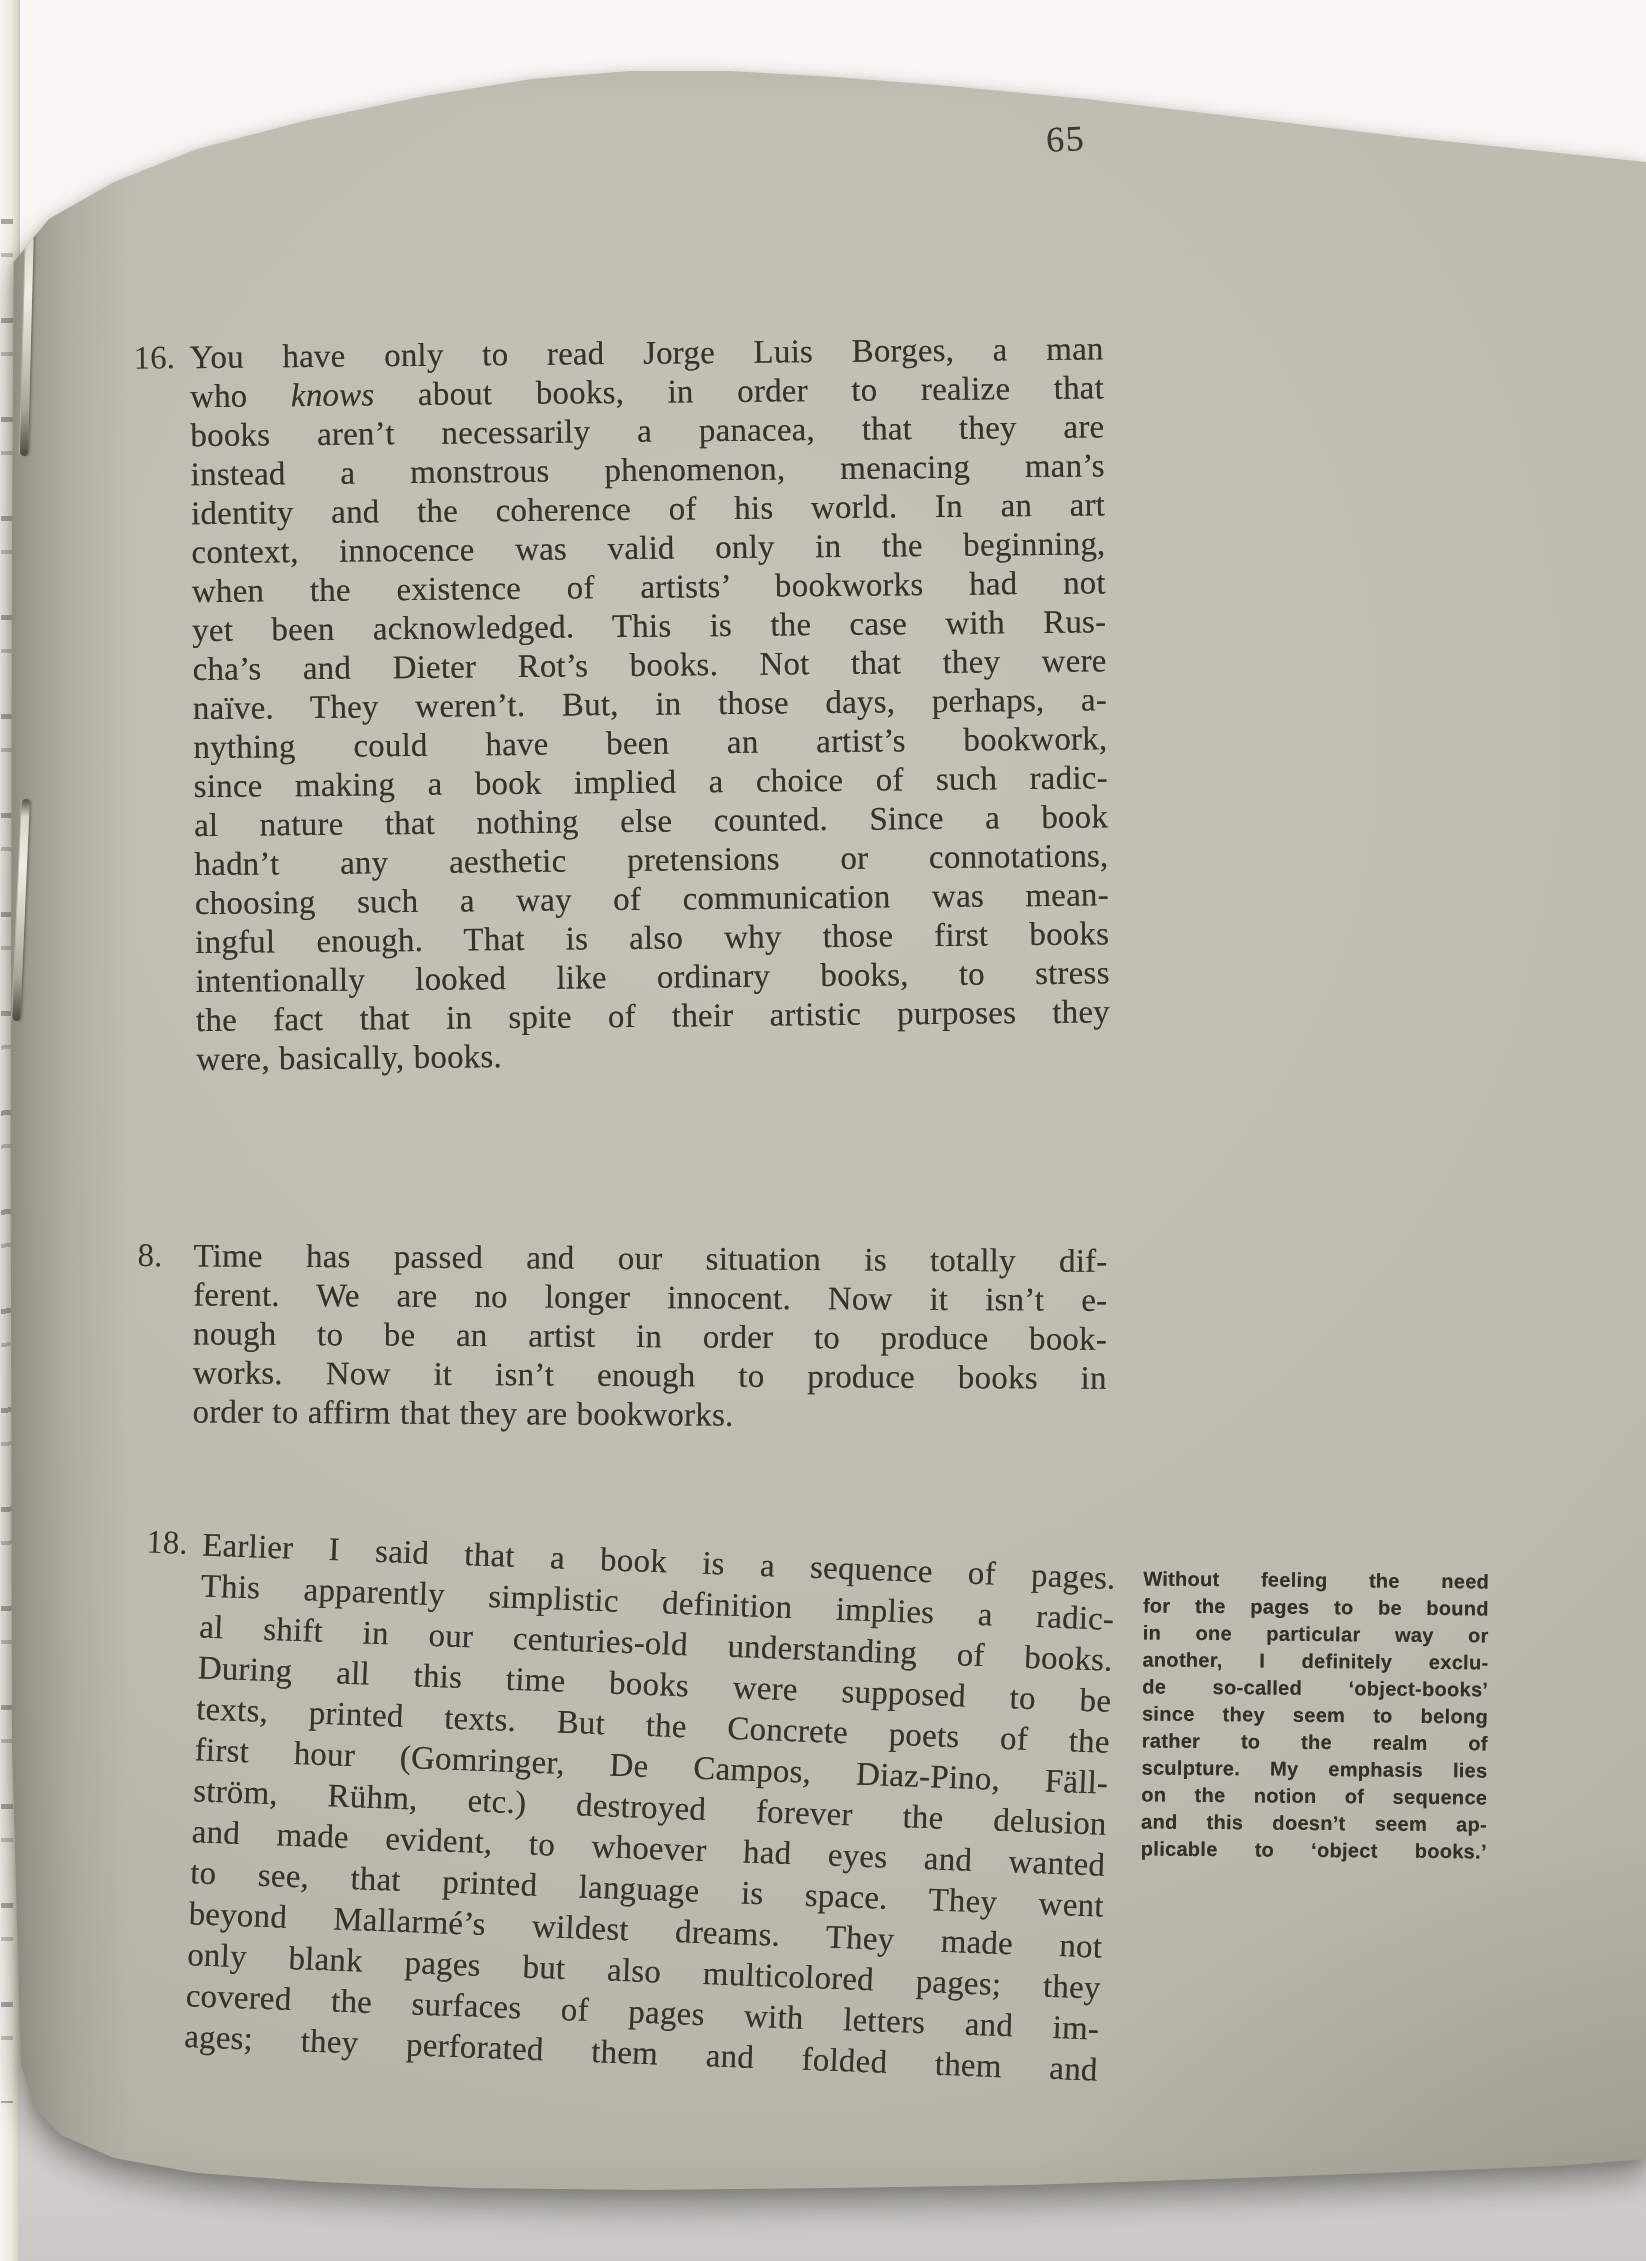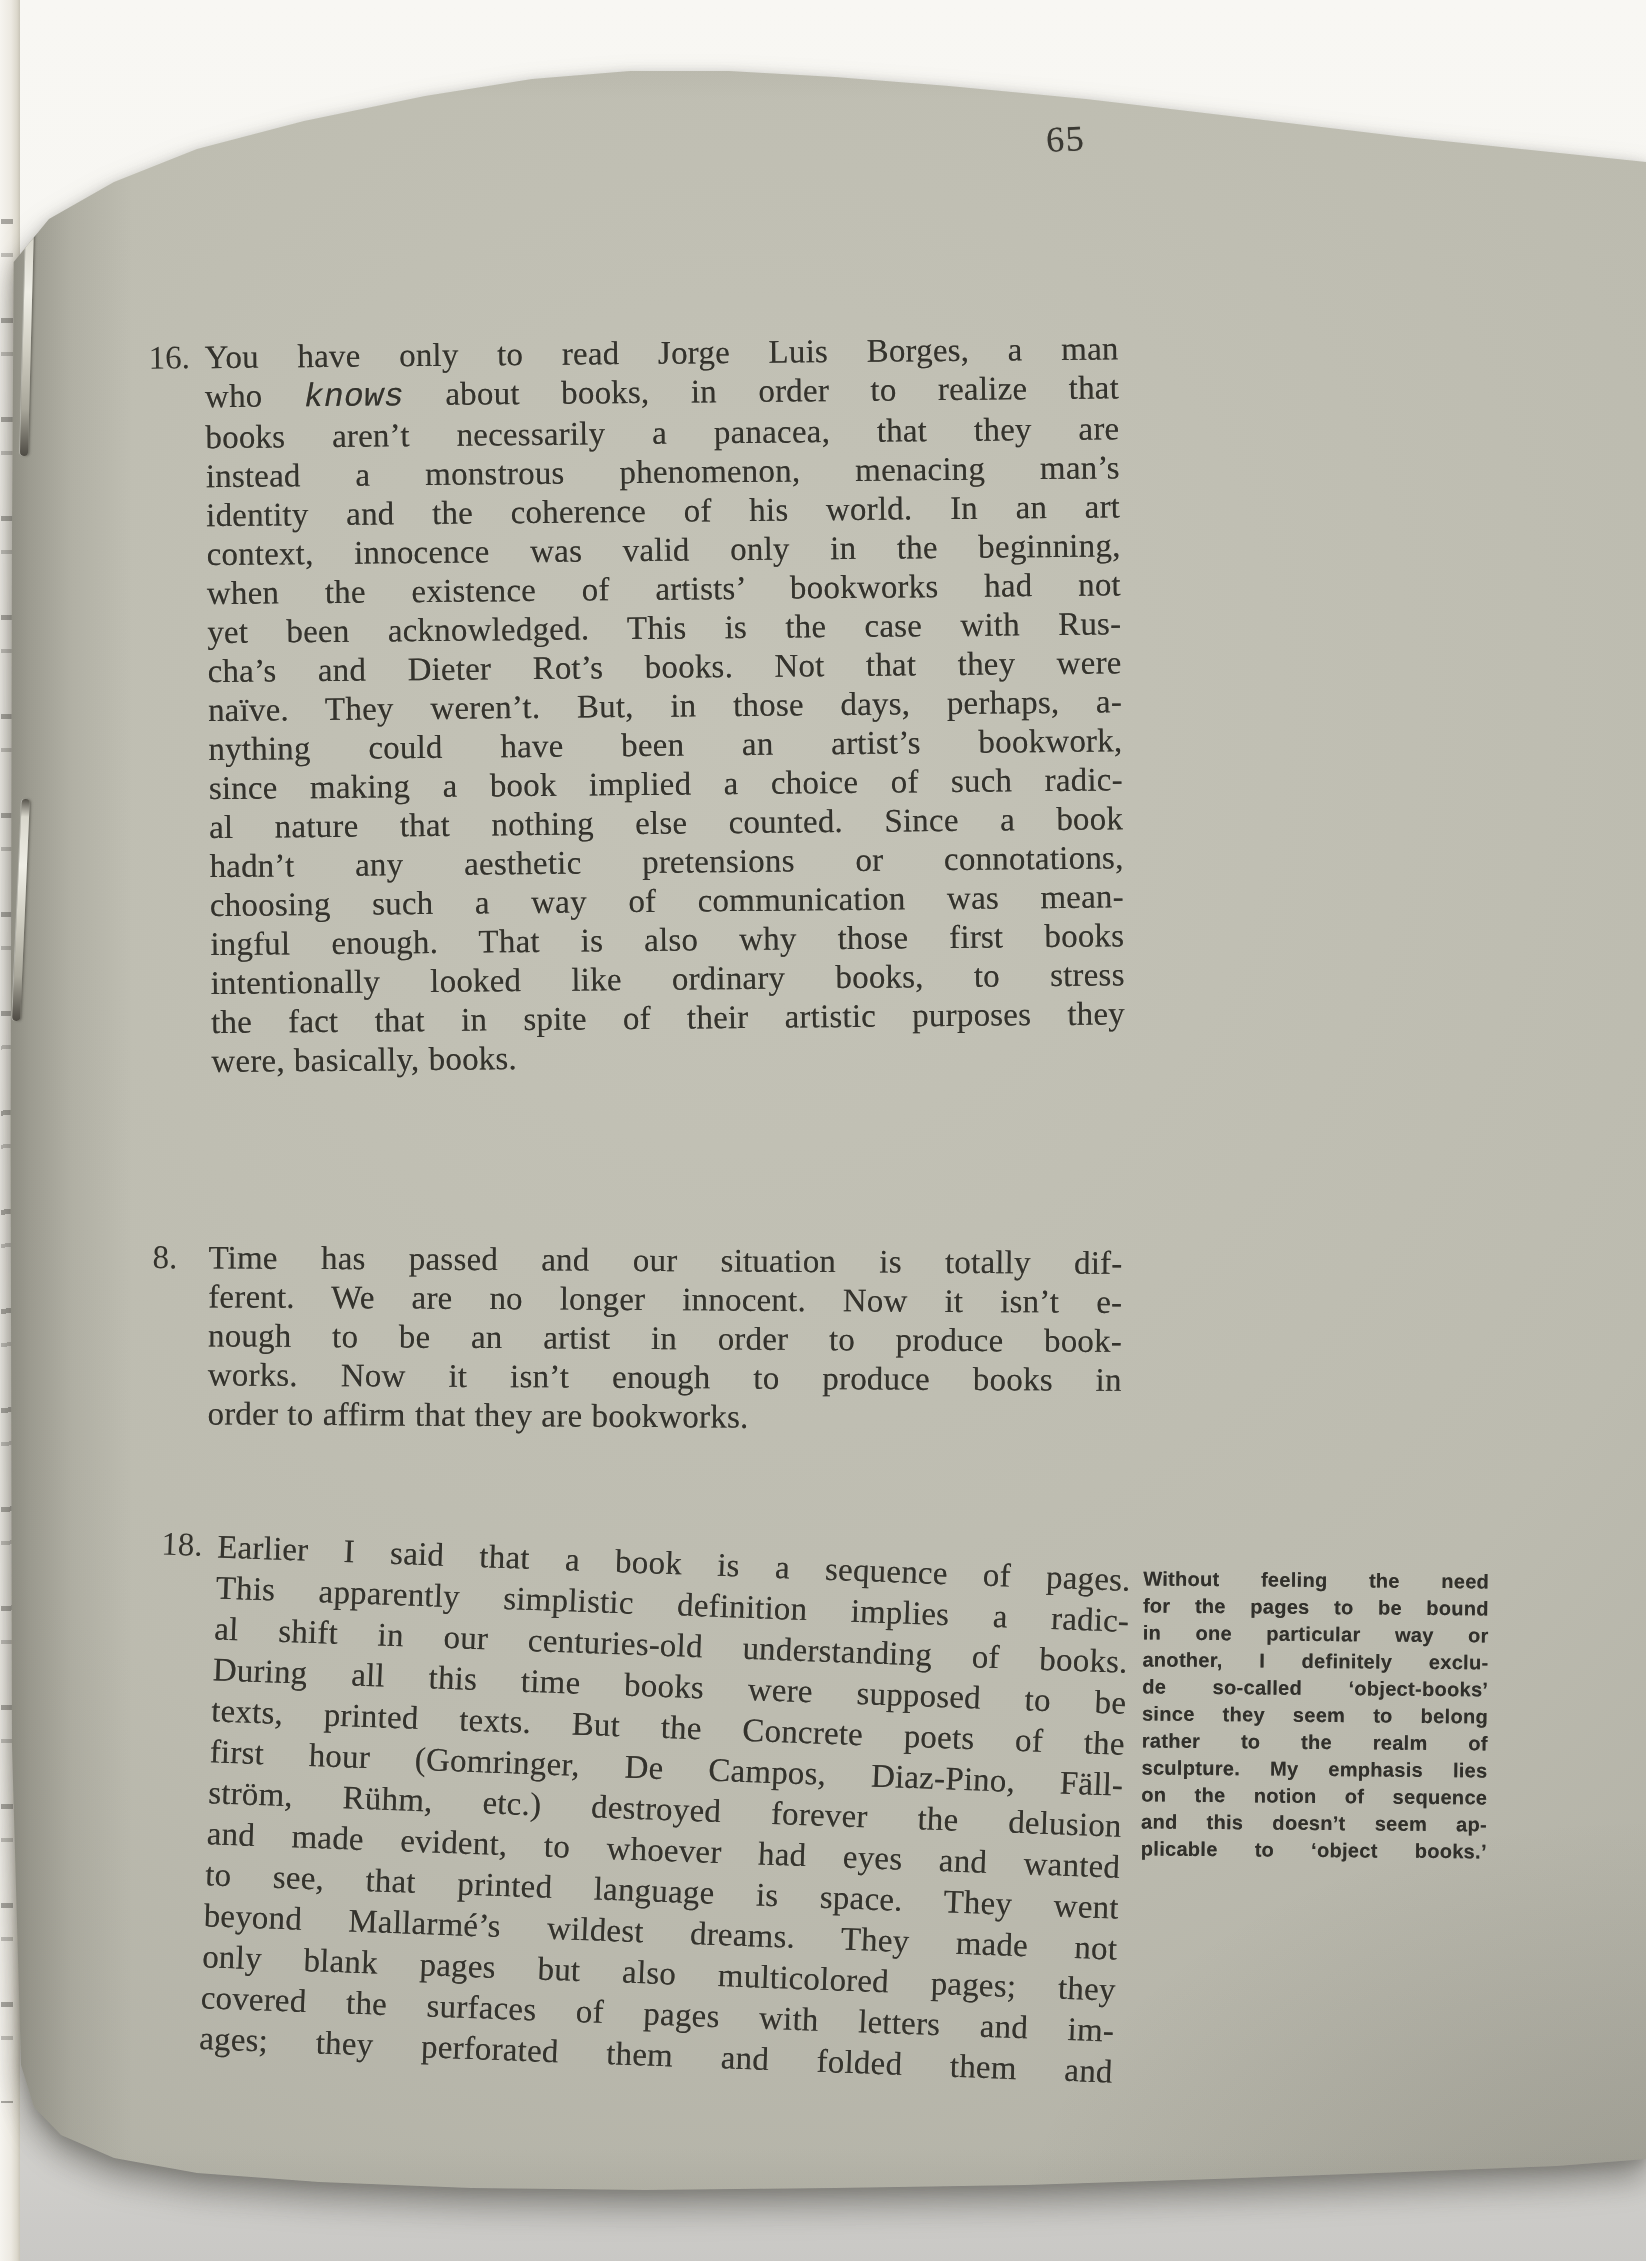"16." .text-block { left: 152px -> 137px }
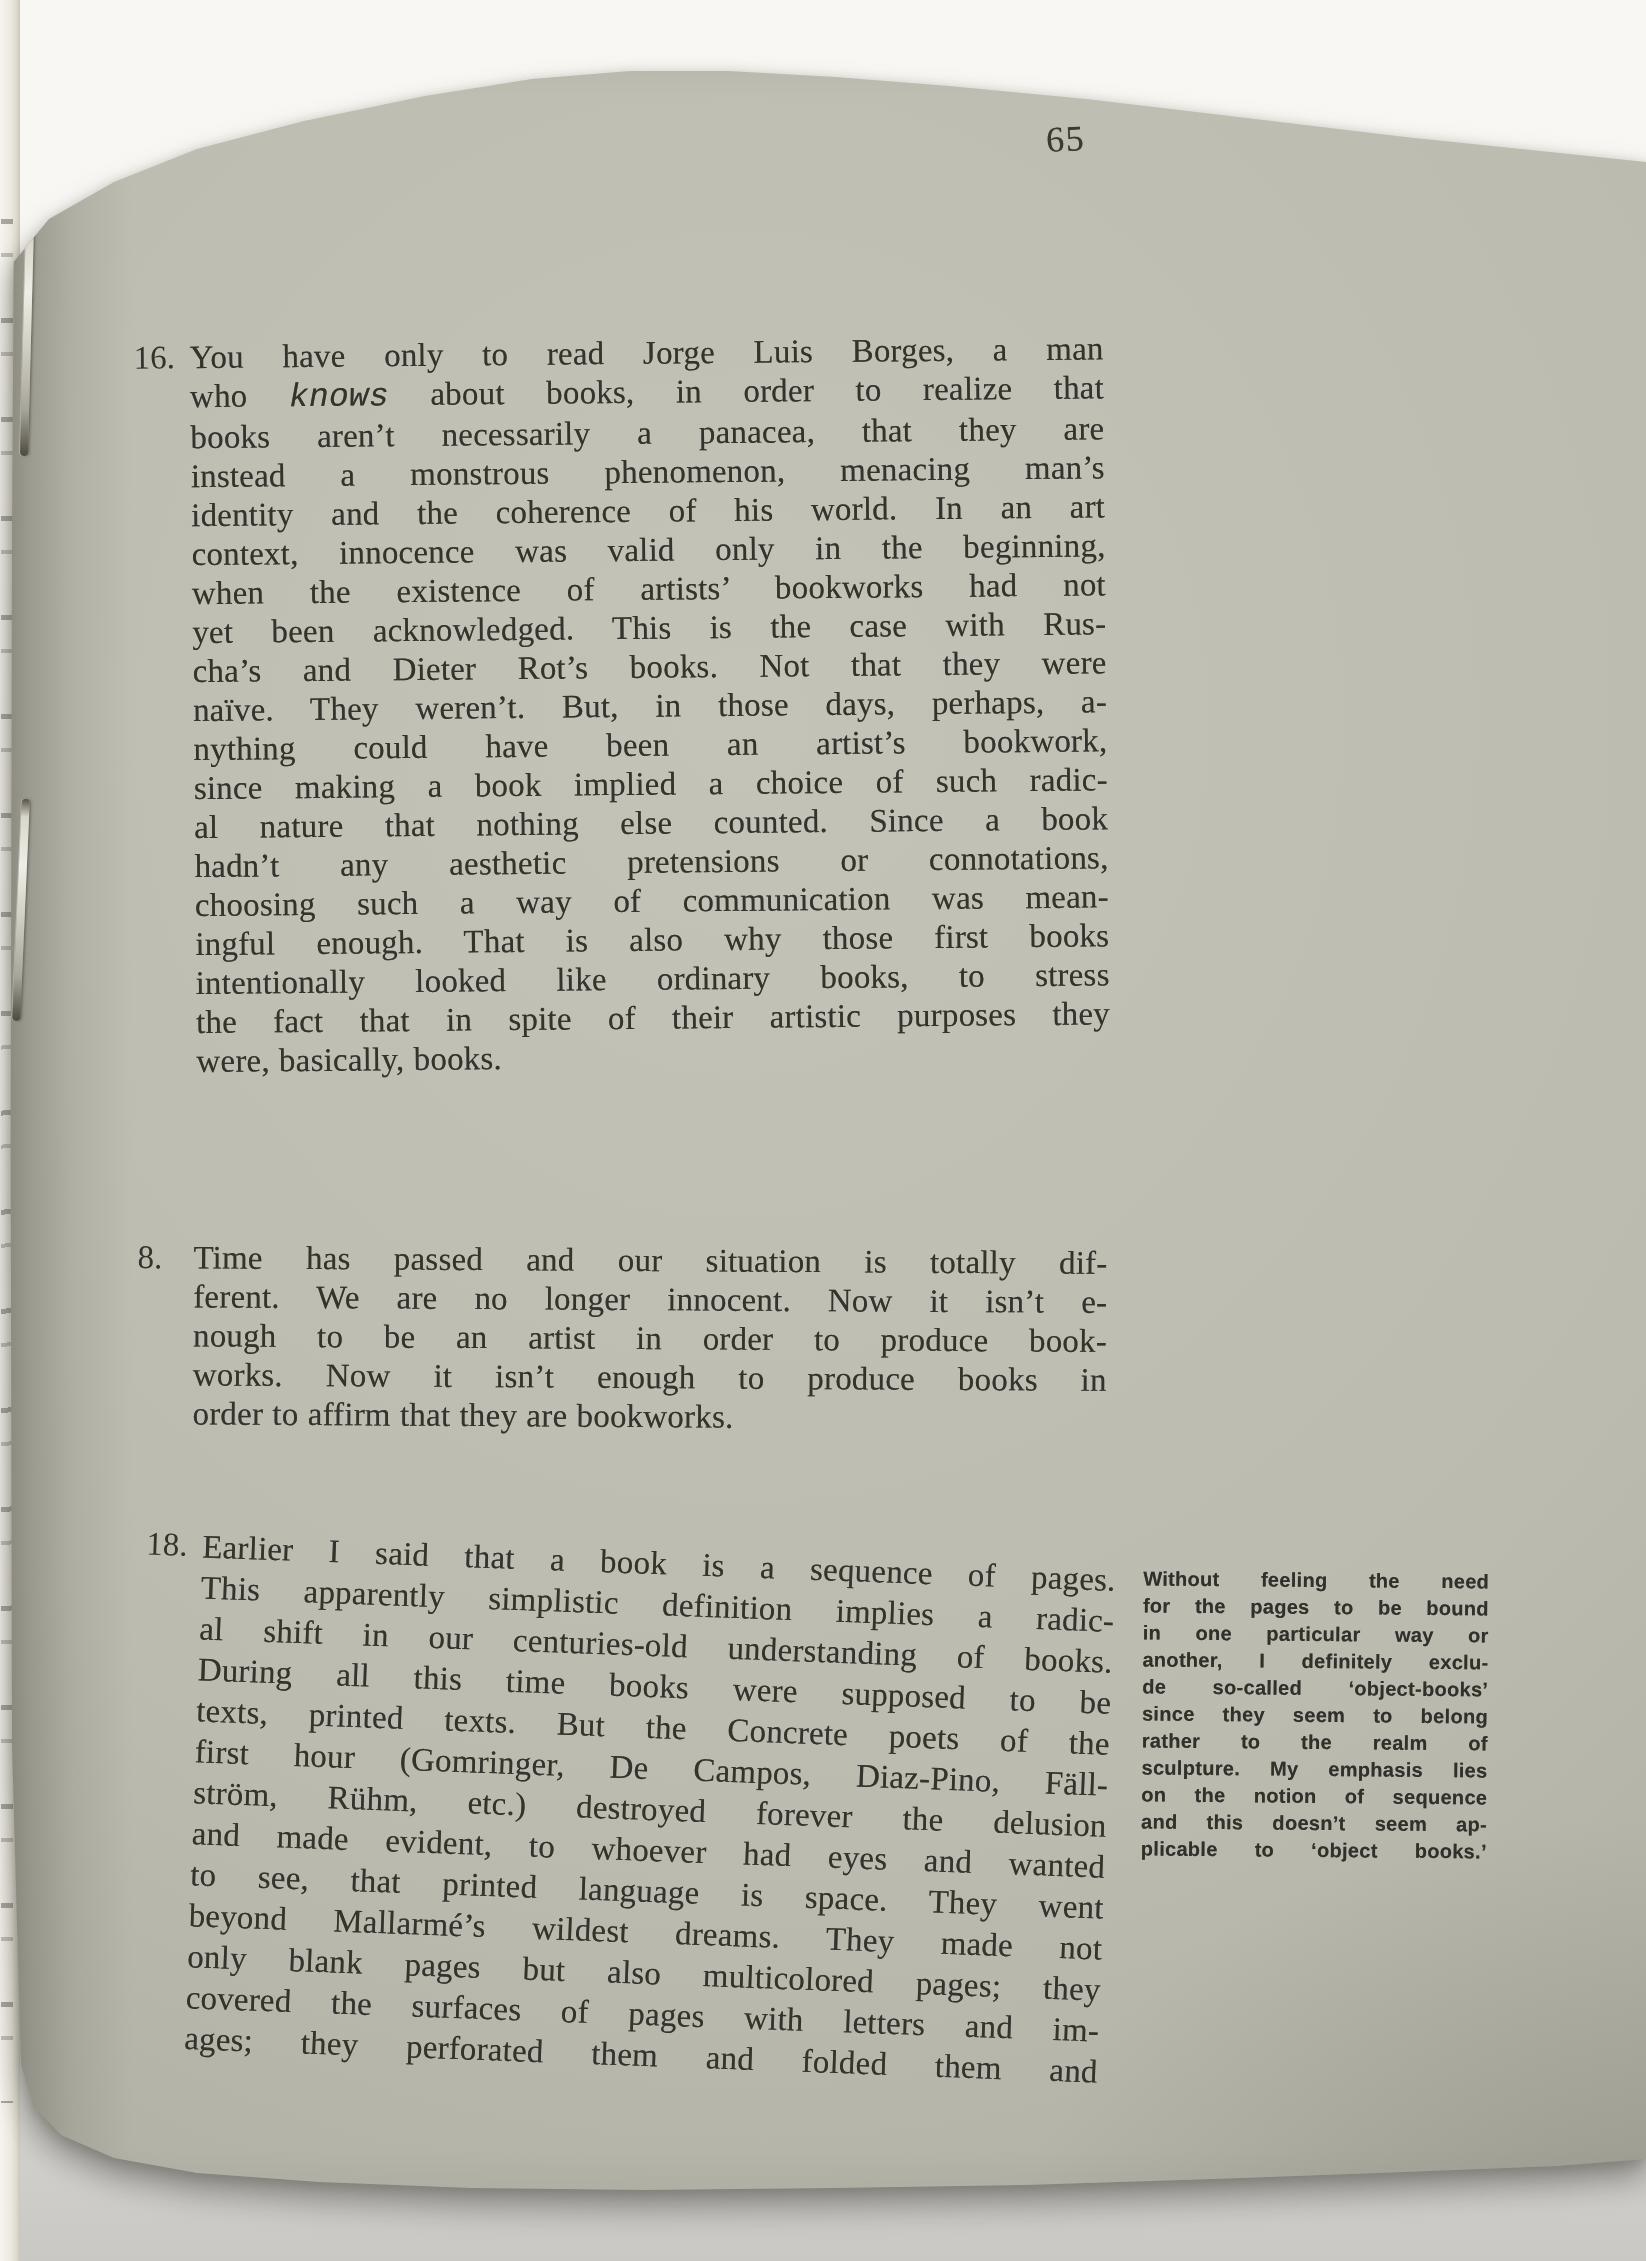"knows" .line em { font-family: Liberation Mono, monospace -> none }
